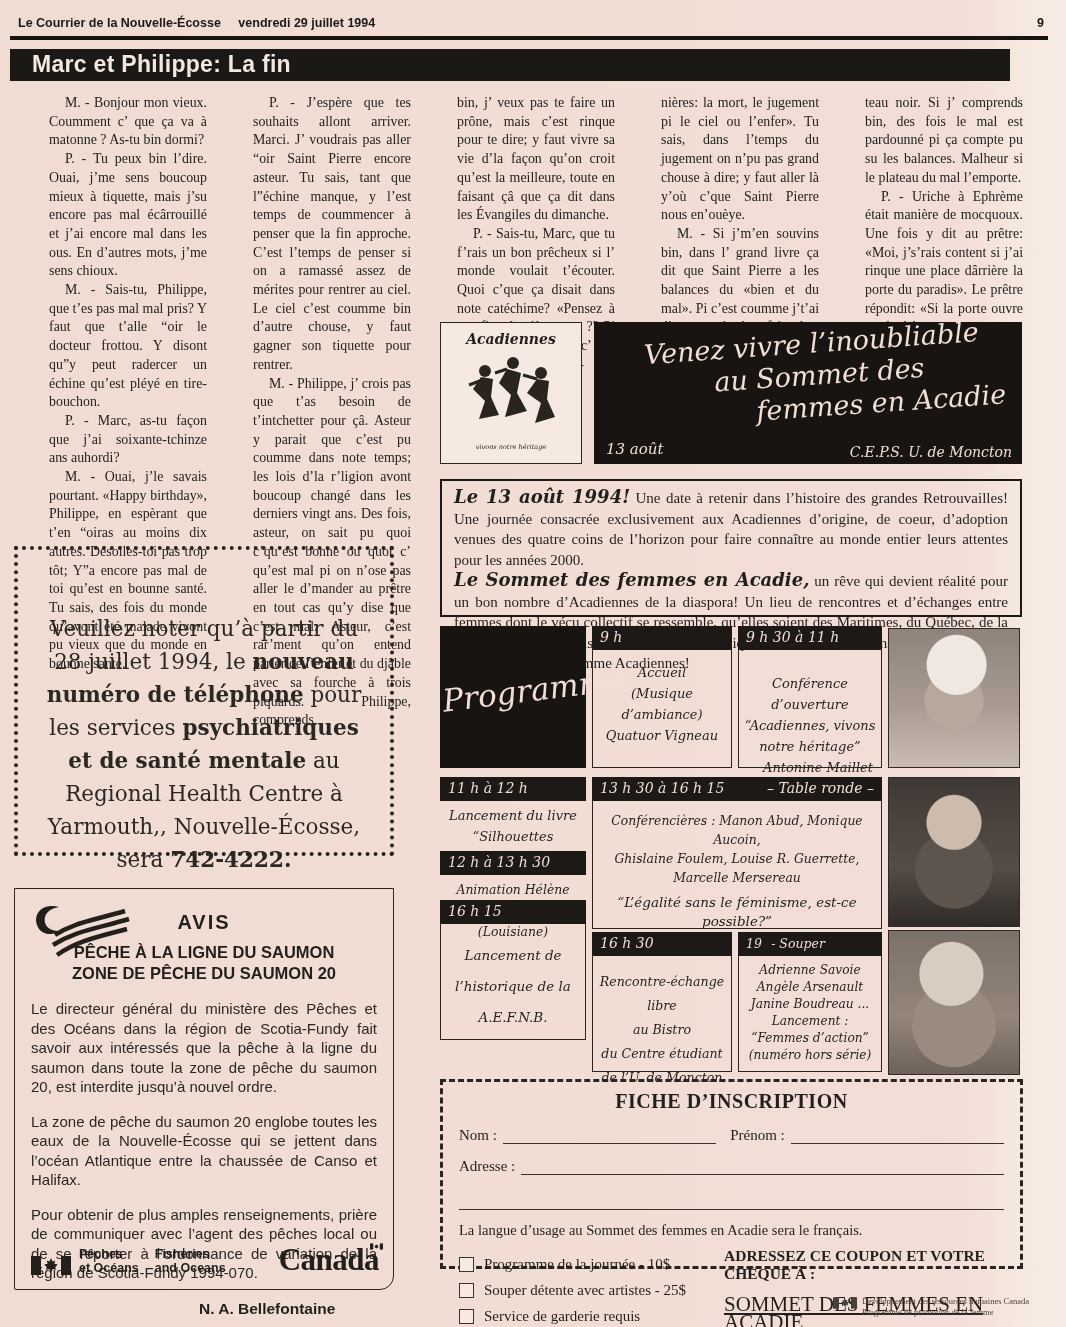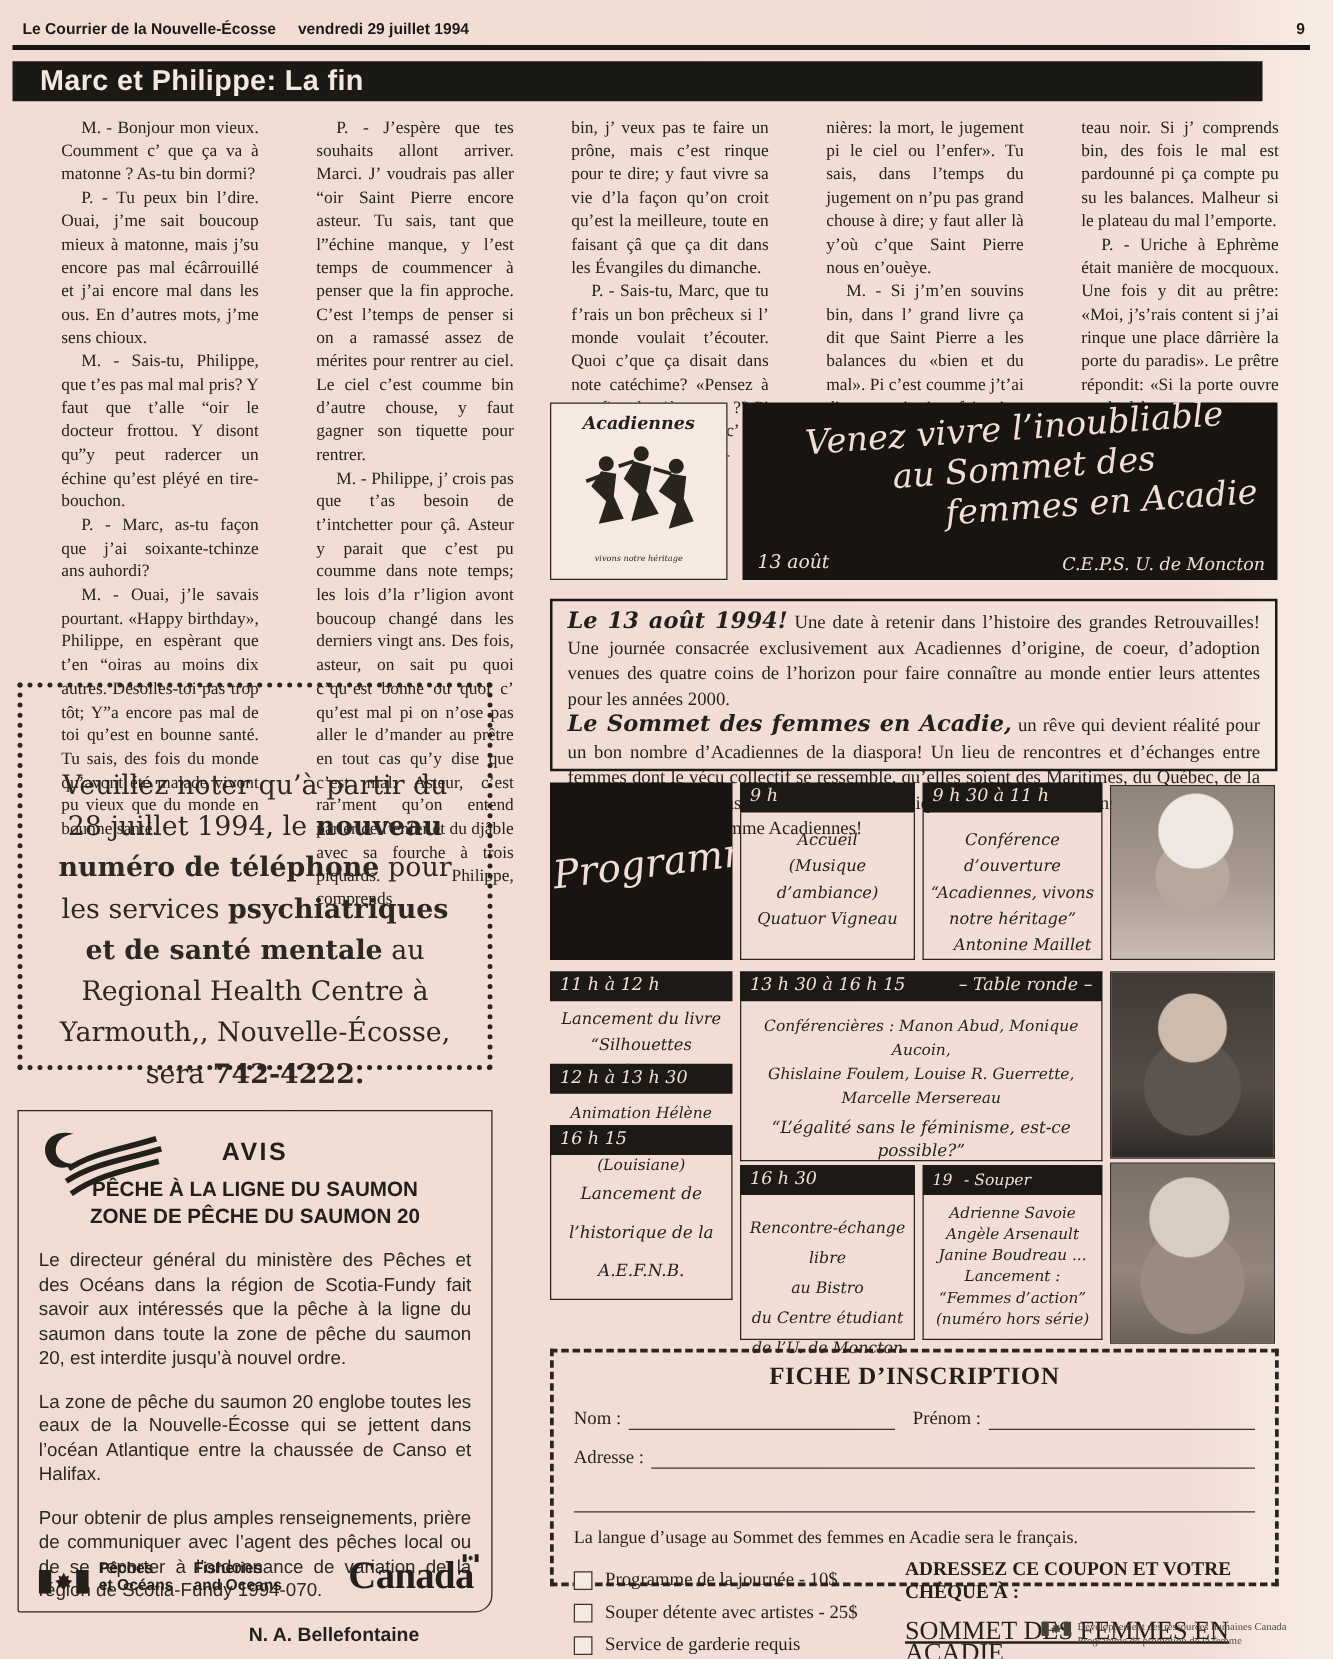"P. - Tu peux bin" p { text: sait boucoup mieux à matonne -> sens boucoup mieux à tiquette }
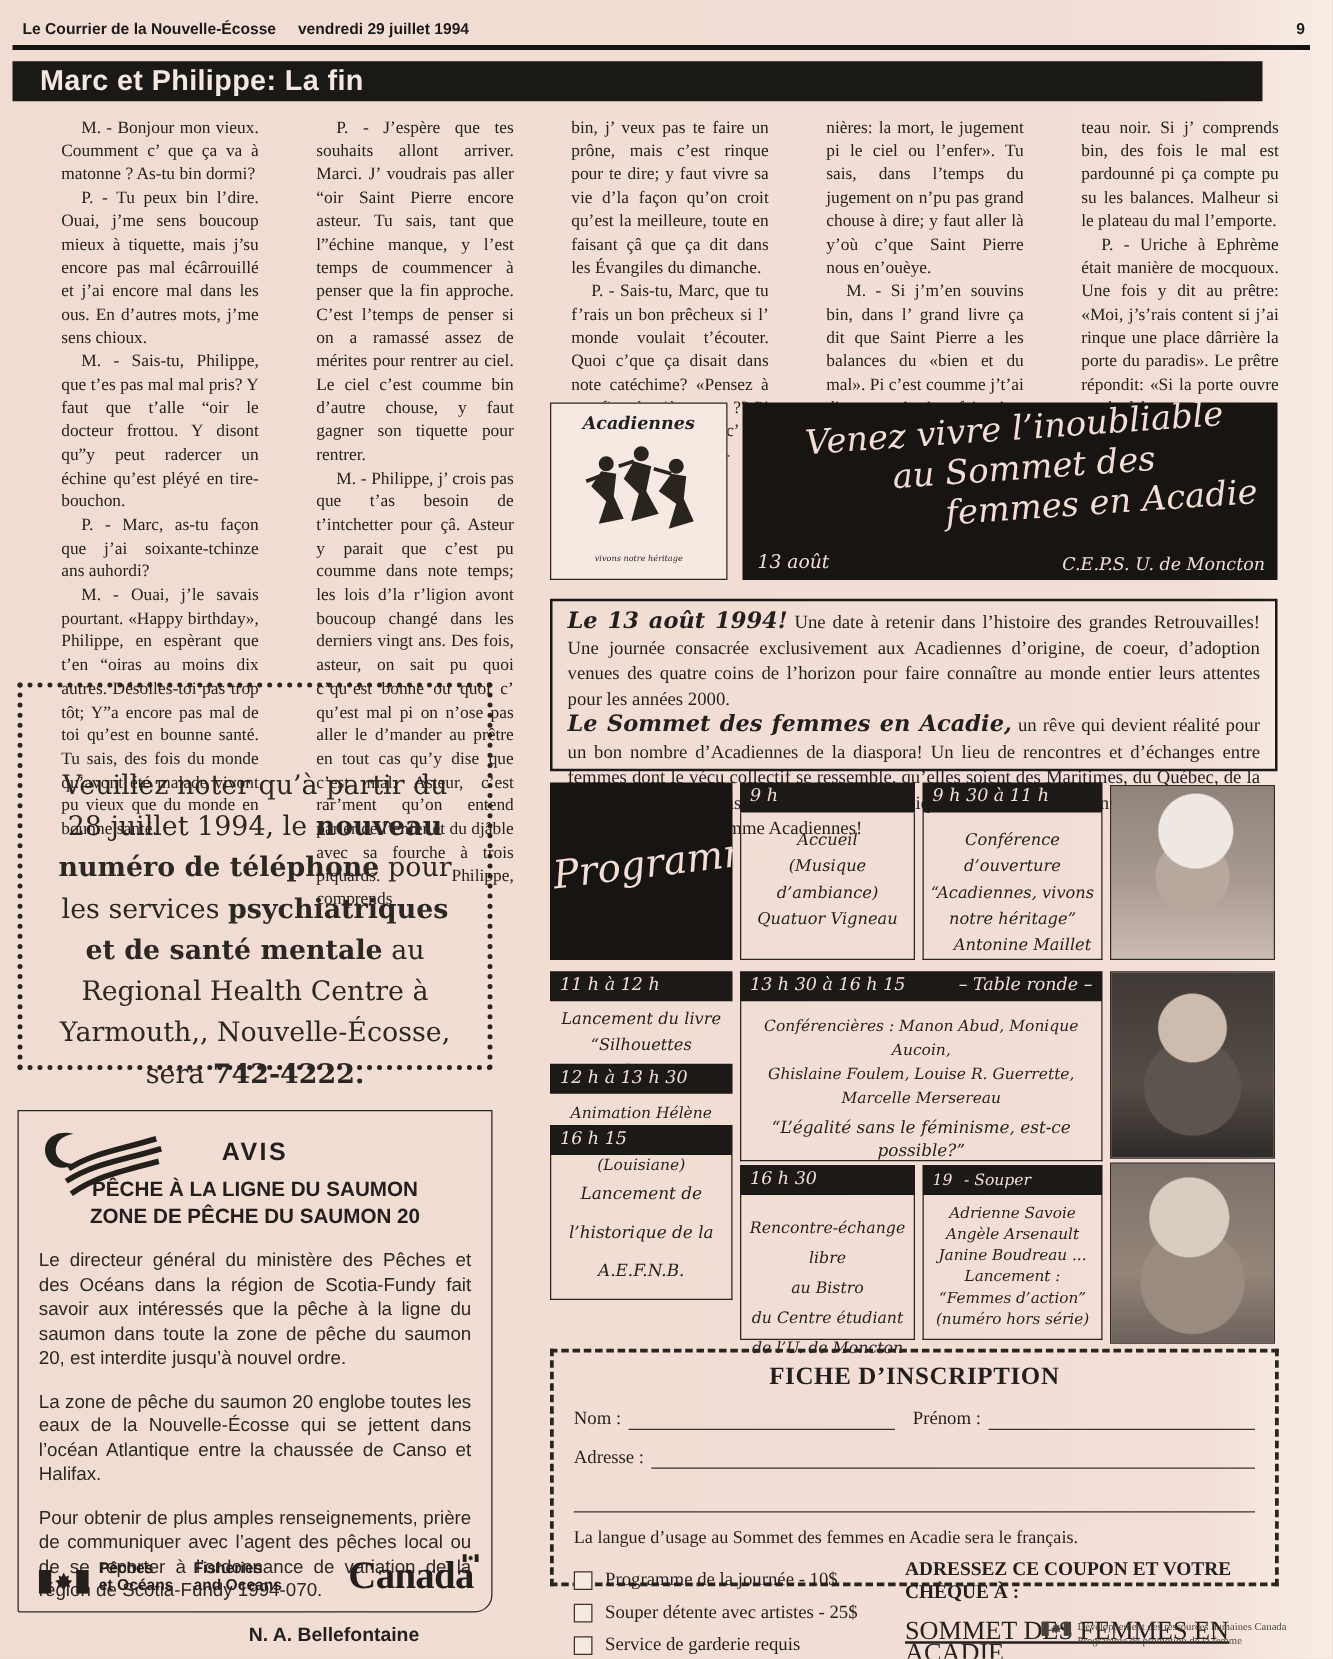"Conférence d’ouverture" div.tbody { padding-top: 12px -> 23px }
